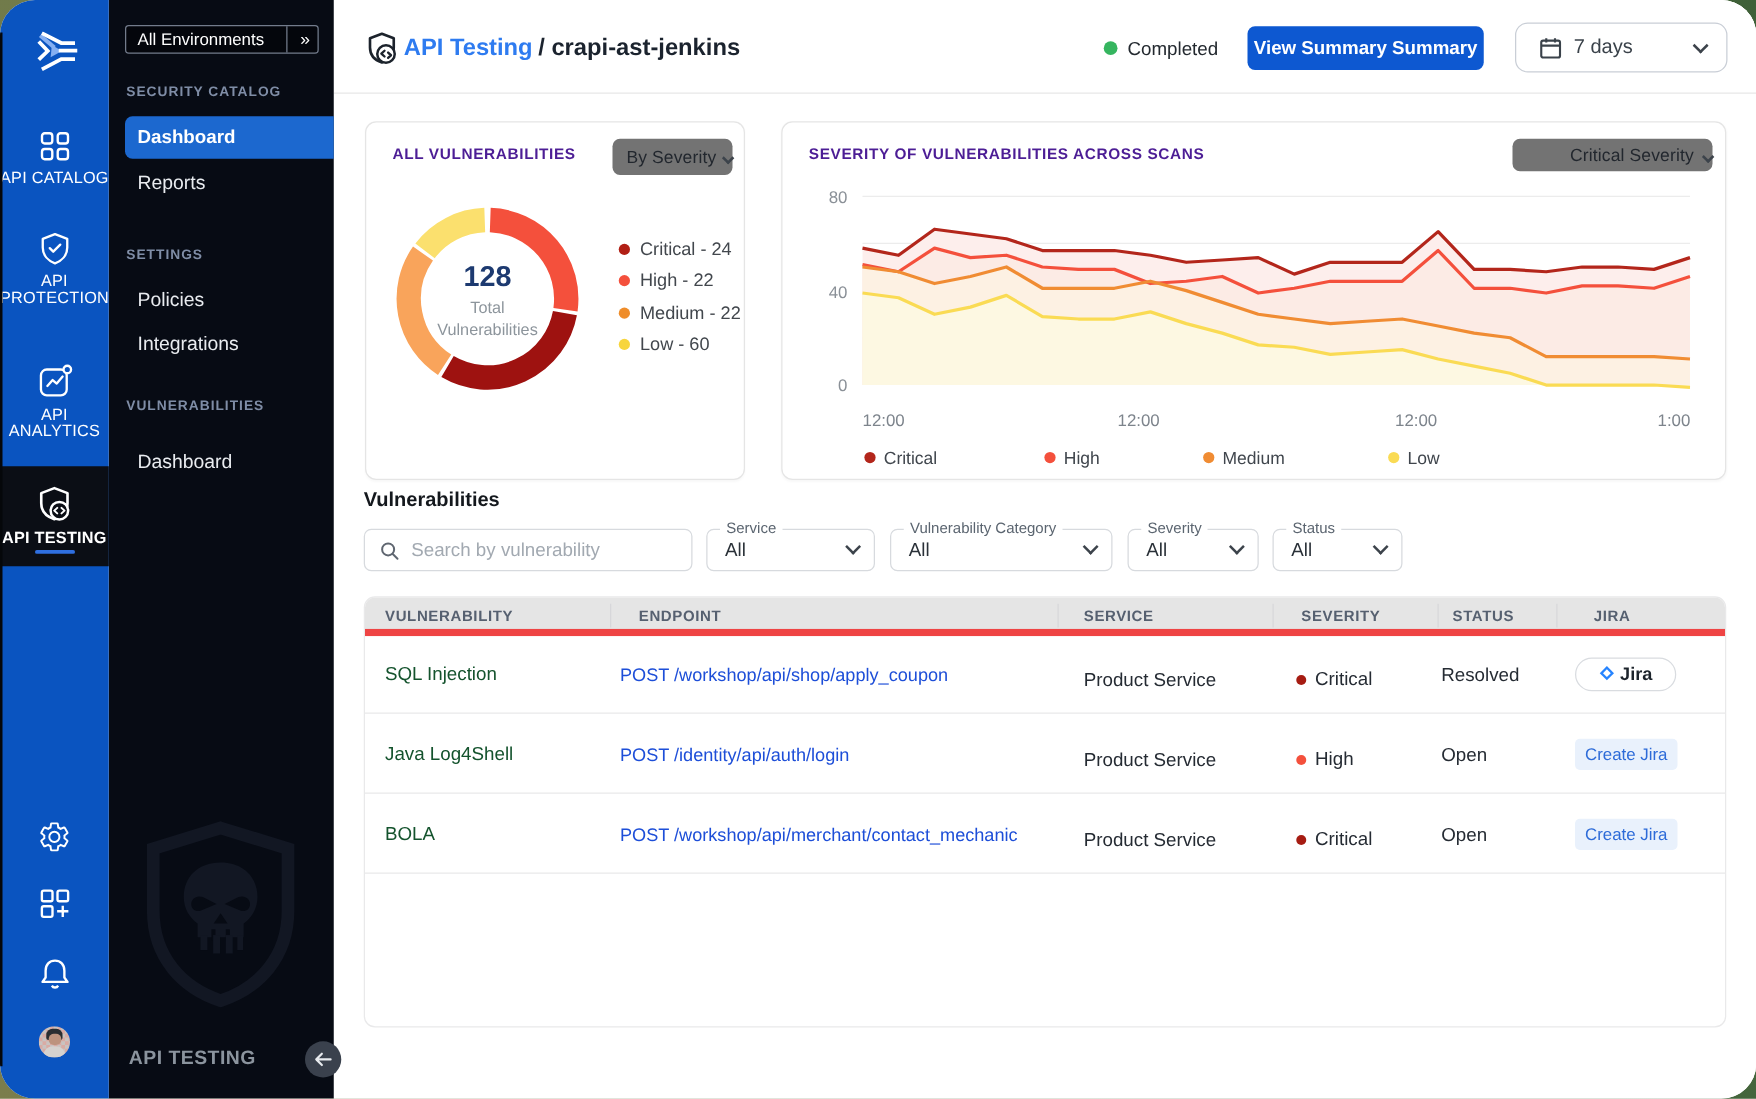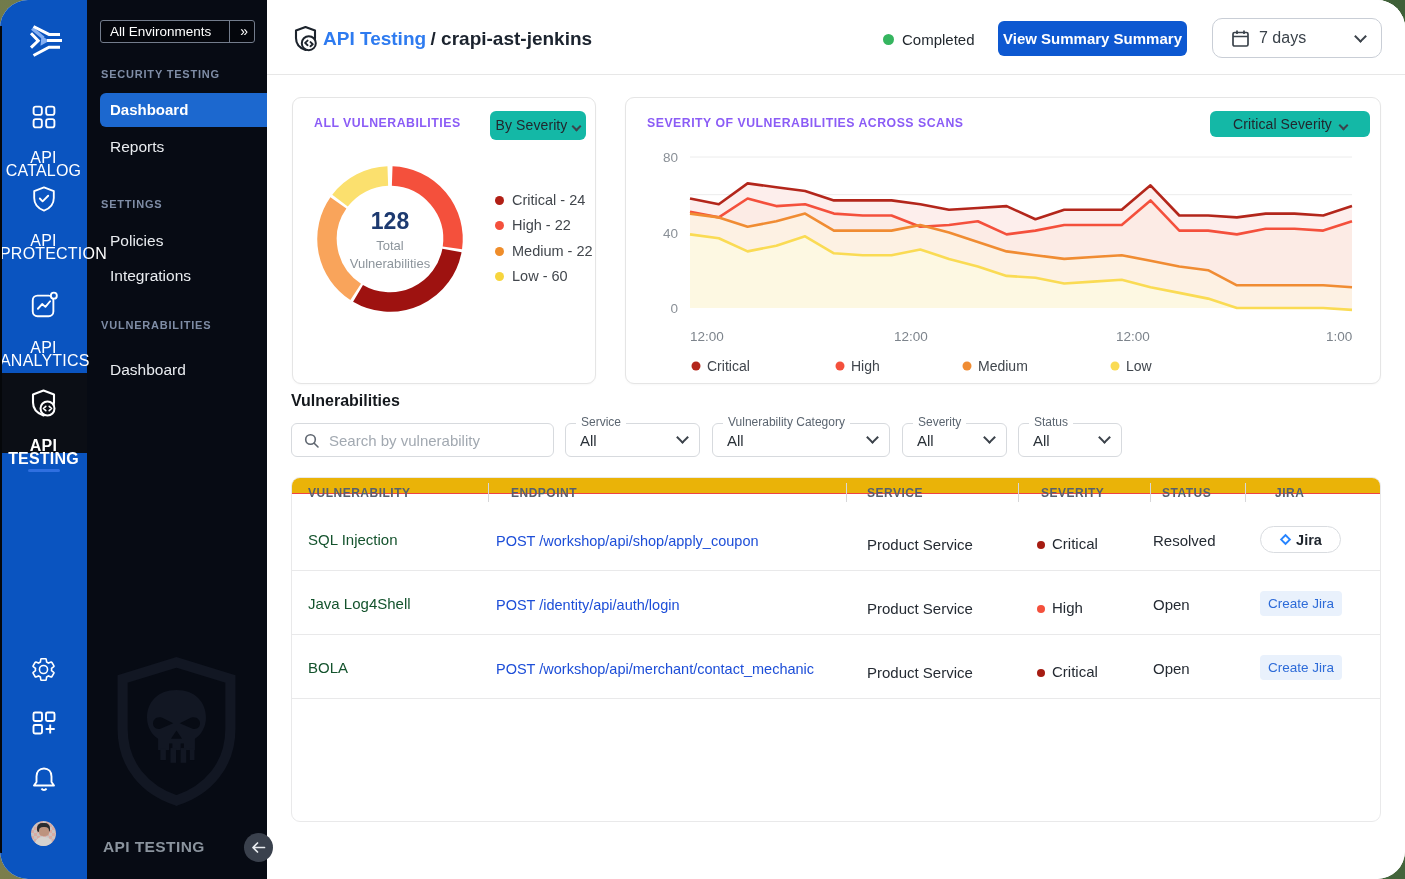"SECURITY TESTING" div.sec-label { text: TESTING -> CATALOG }
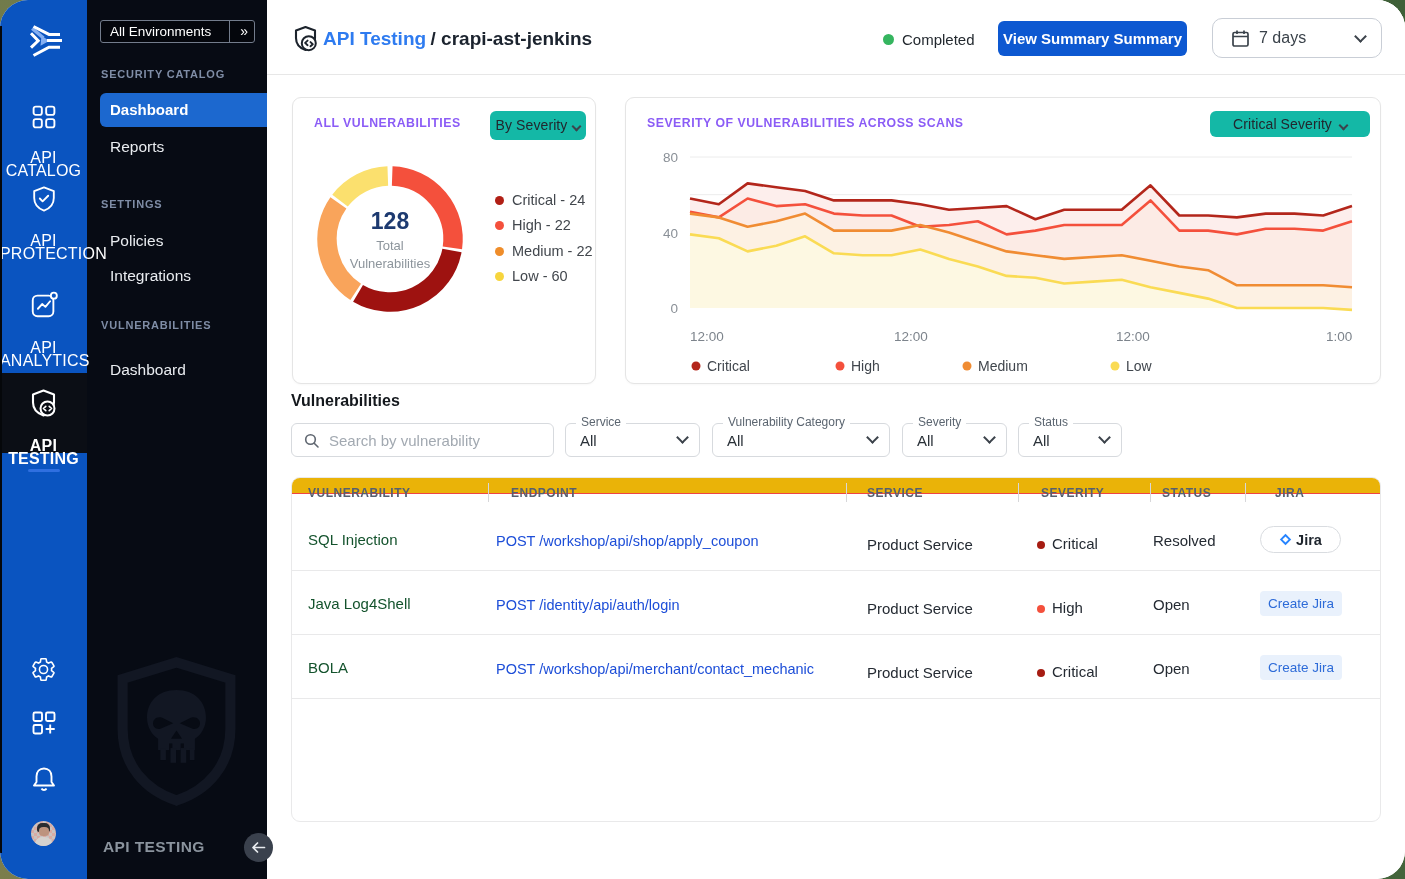"ALL VULNERABILITIES" .card-title { color: #8b5cf6 -> #4c1d95 }
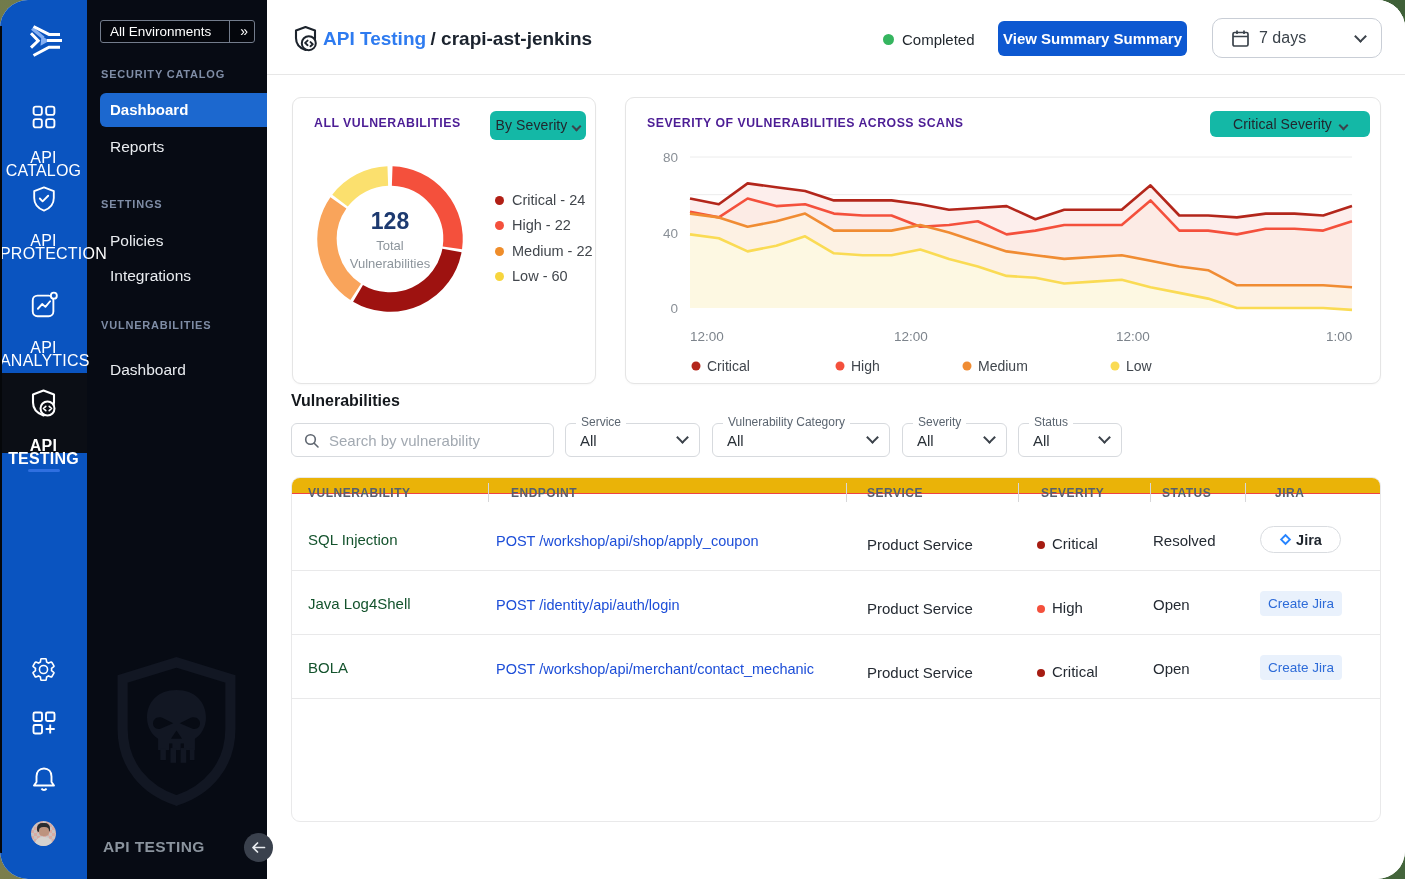"By Severity" .chip { background: #14b8a6 -> #737373; text-align: center -> right }
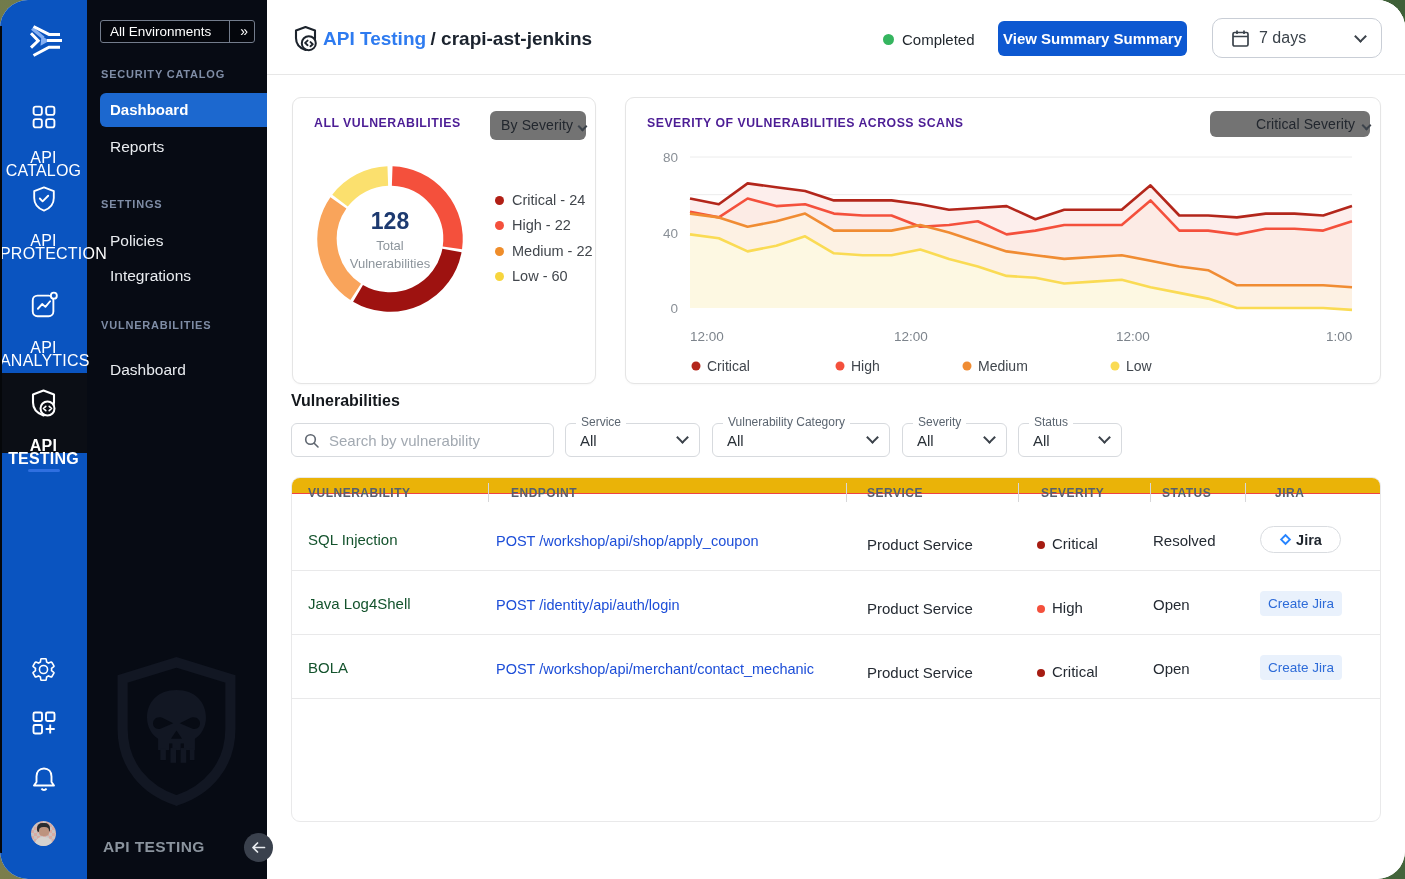"API CATALOG" .ib-label { font-size: 16px -> 13px; margin-top: 17px -> 0 }
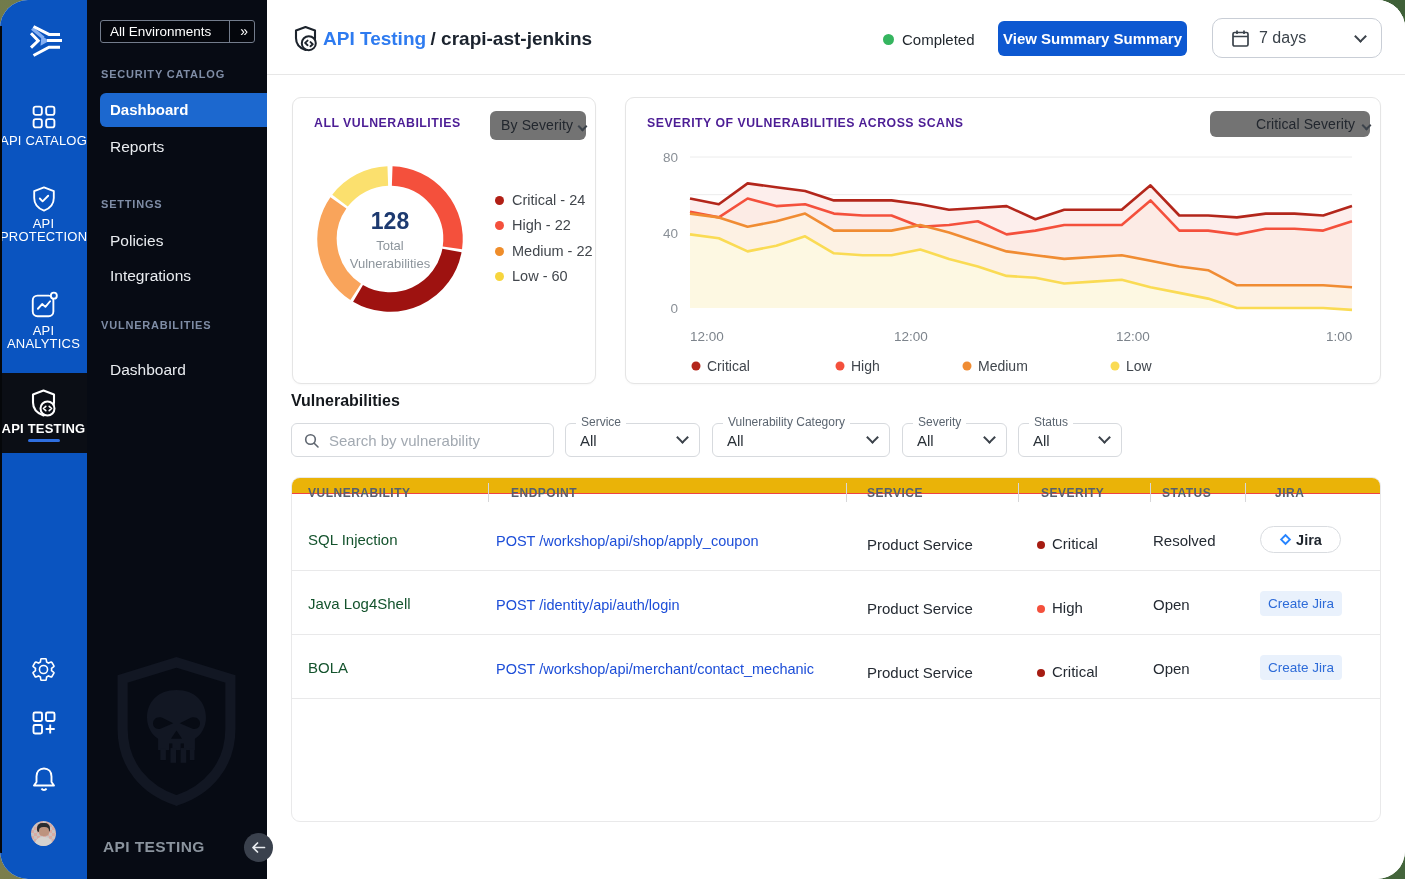"VULNERABILITY" .thead { background: #eab308 -> #e5e5e5; border-bottom: 1px solid #ef4444 -> 6px solid #ef4444; height: 16px -> 31px }
